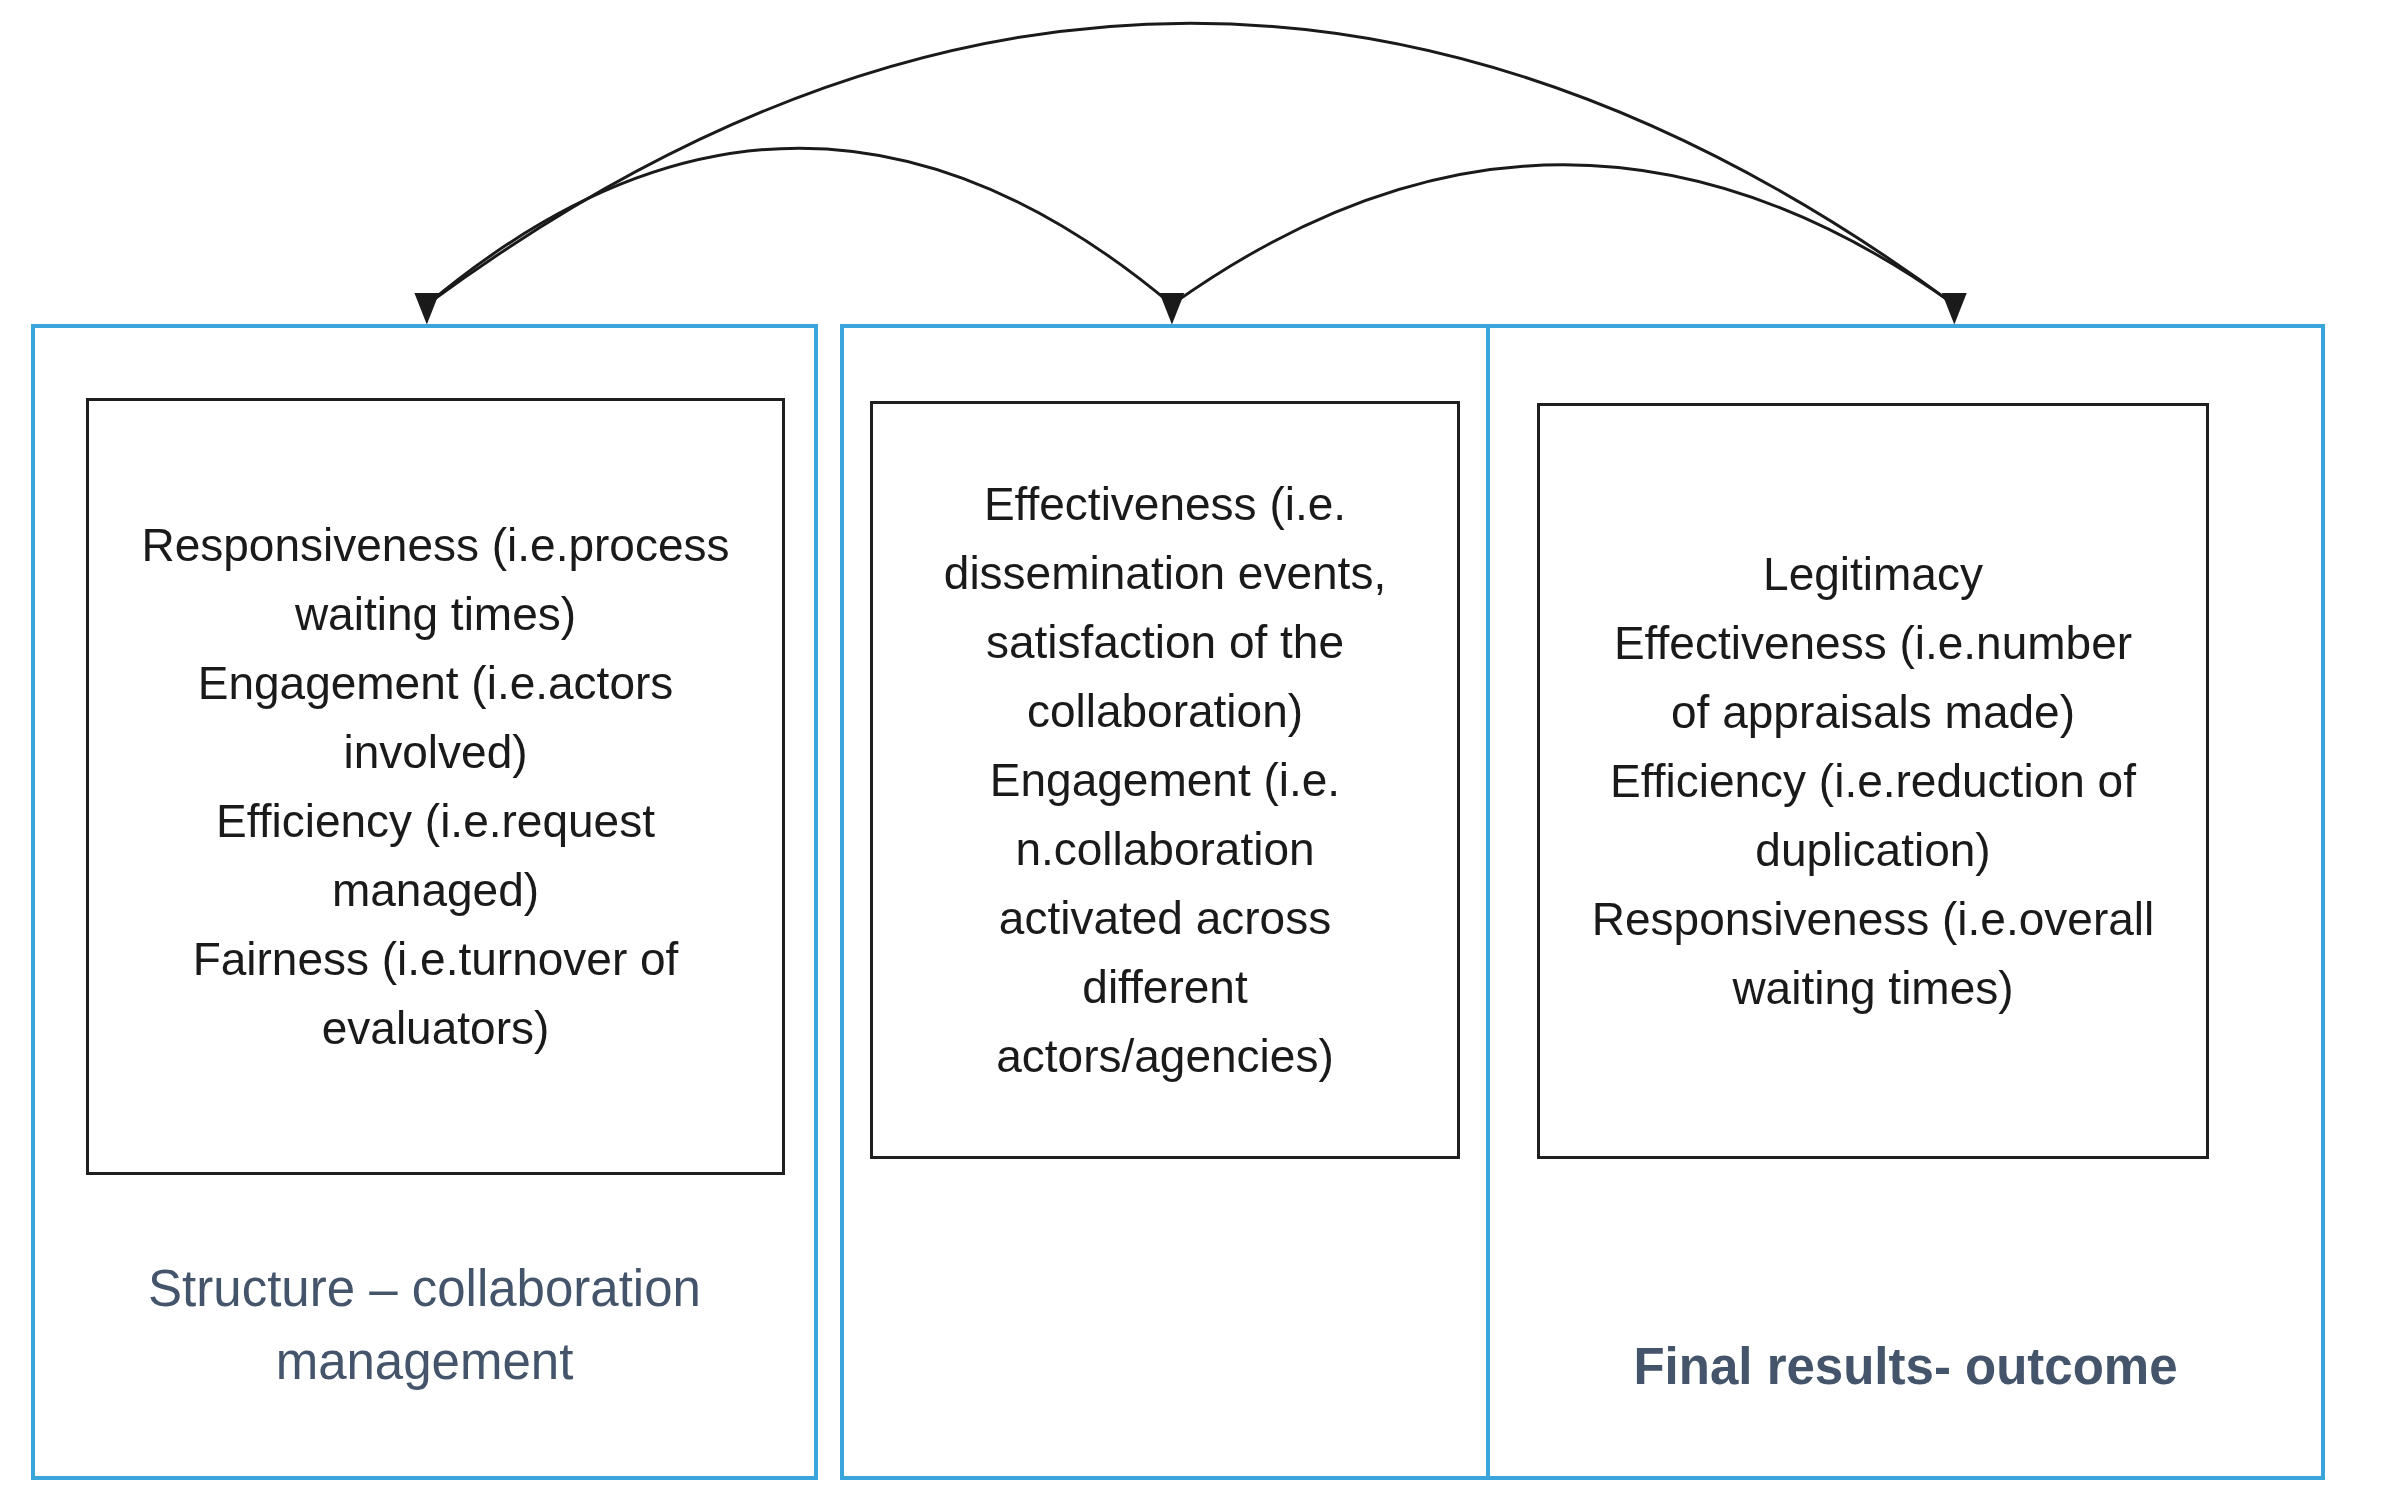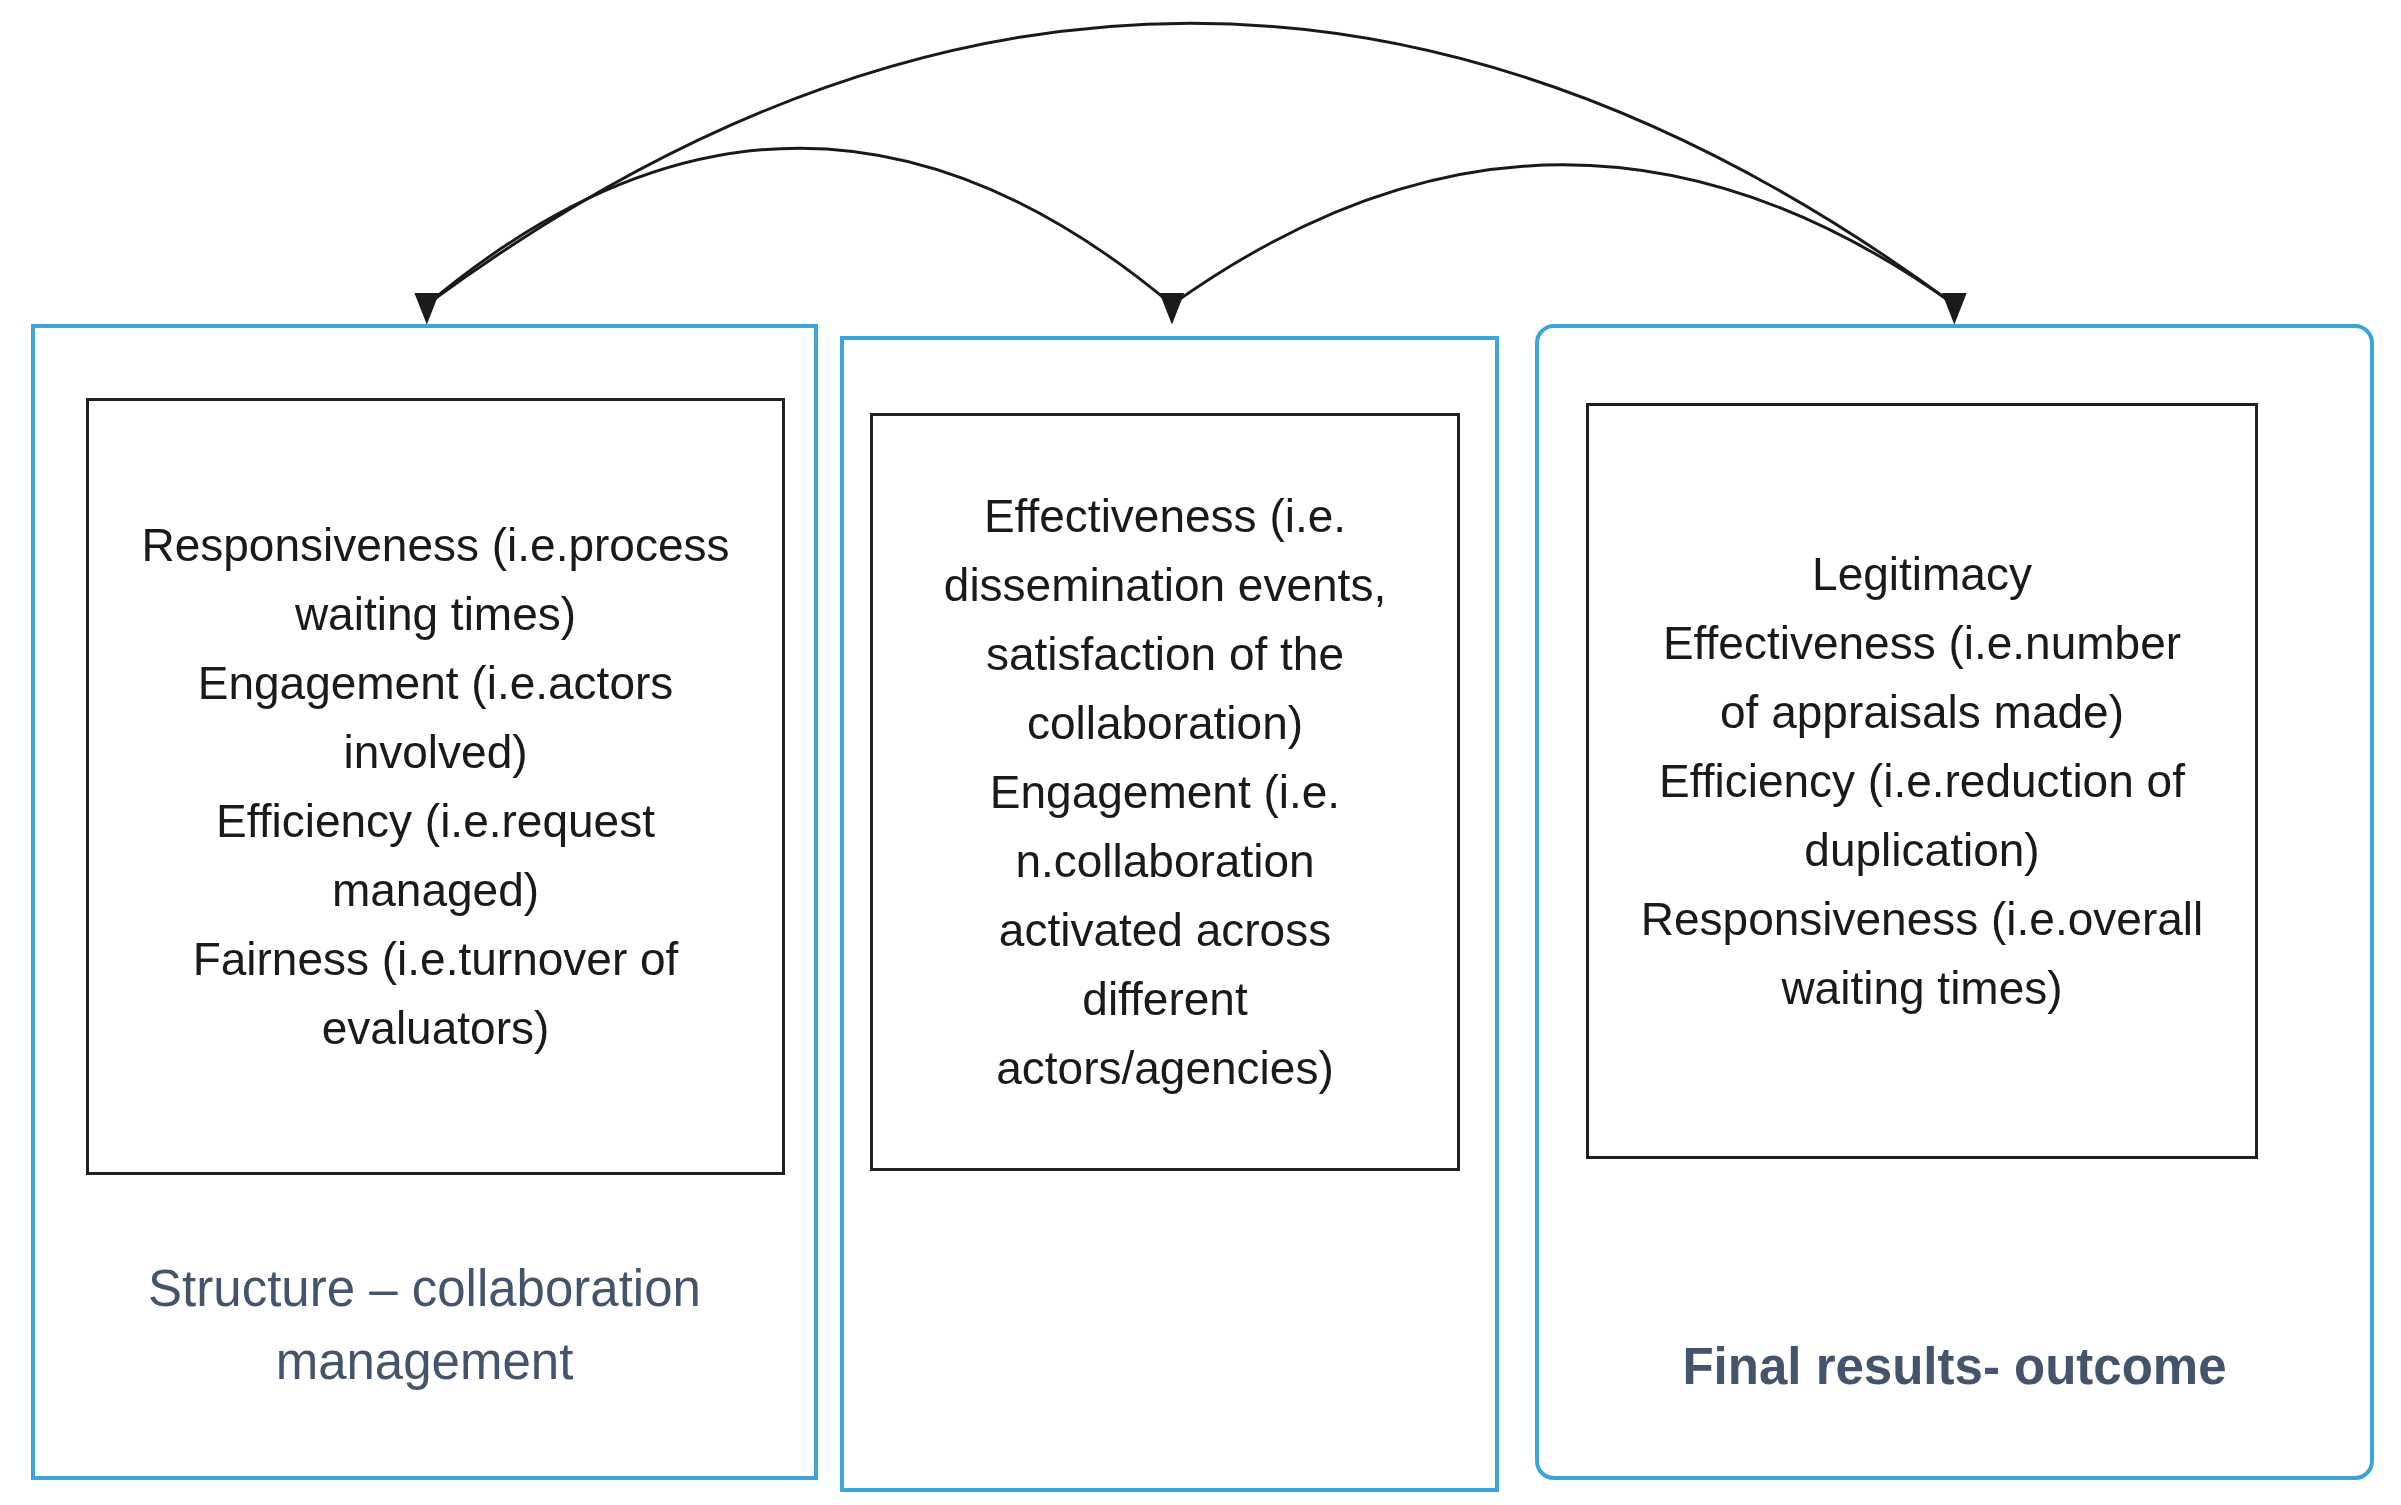"Effectiveness (i.e." .col.c1 { margin-top: 12px -> none }
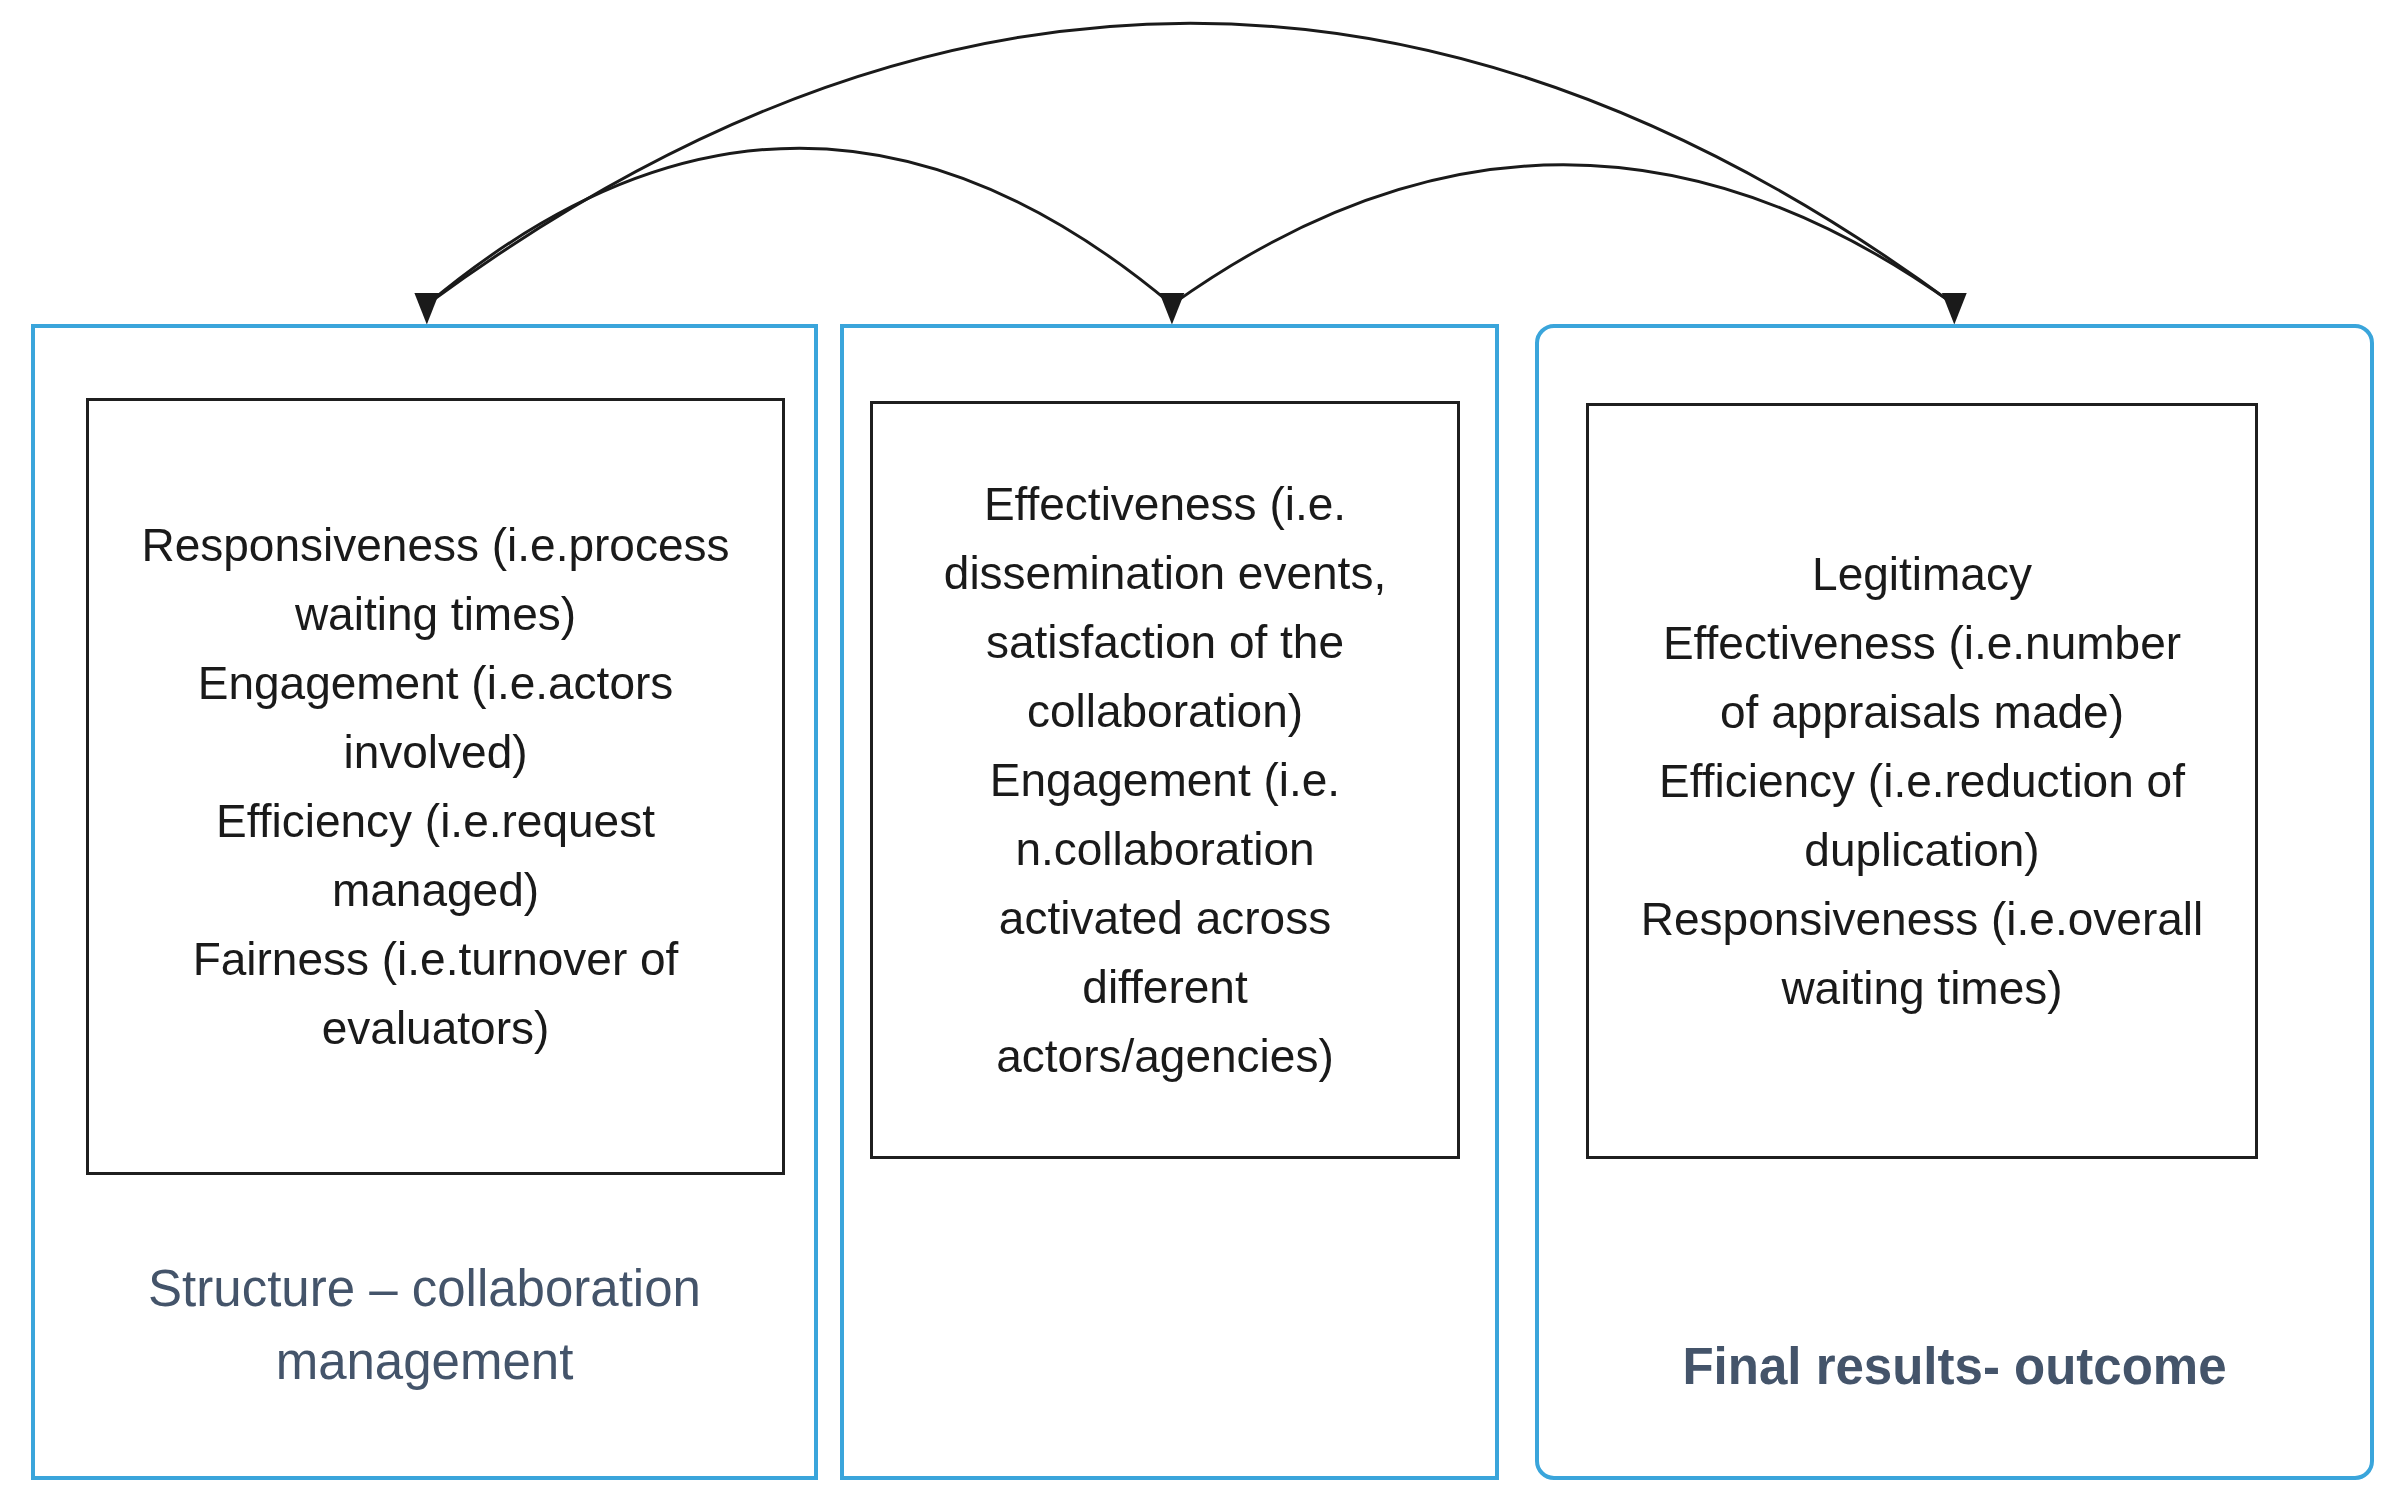"Legitimacy" .col.c2 { border-radius: 19px -> none; left: 1535px -> 1486px }
